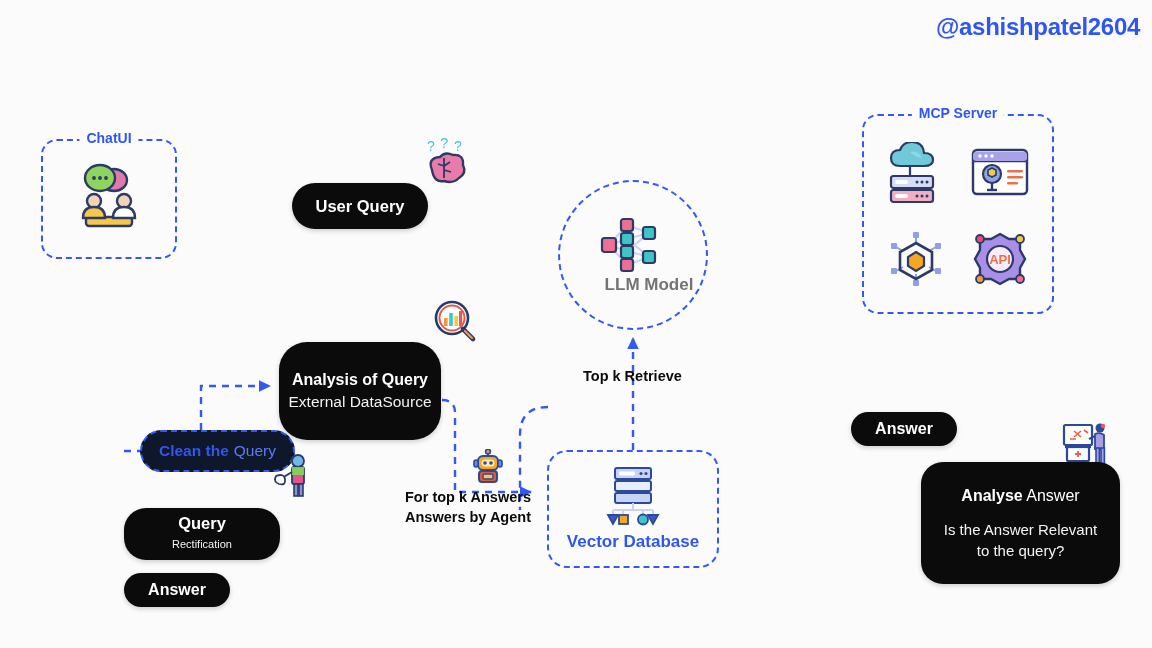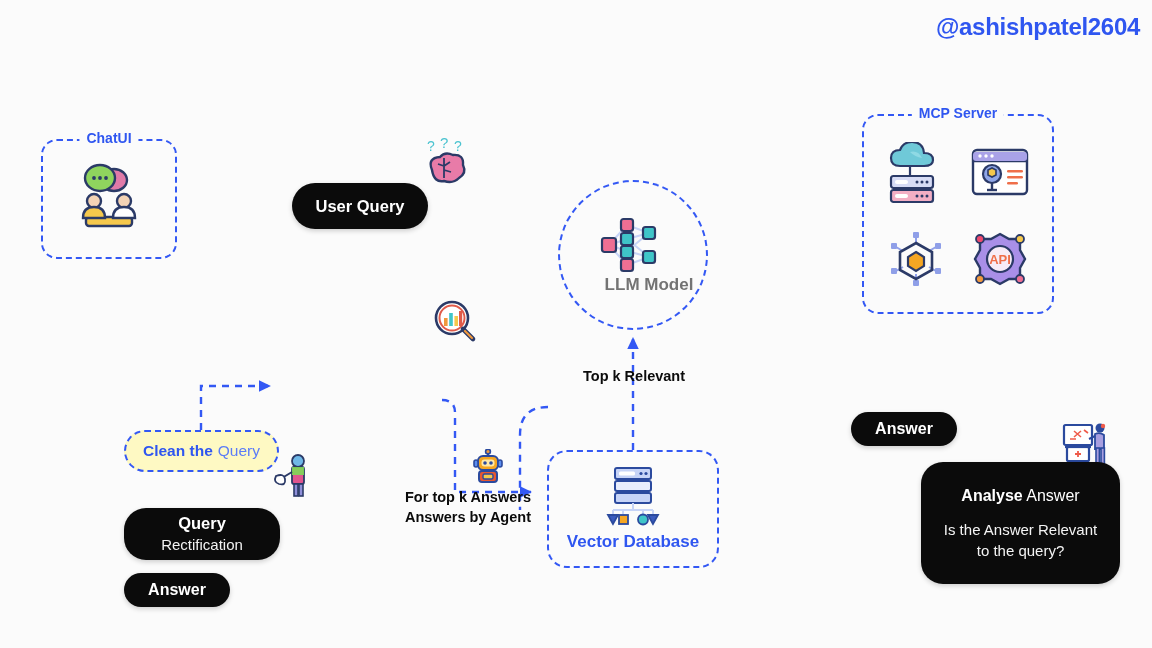"Analysis of Query" div.dark { html: none -> <div> <span>Analysis of Query</span> <span>External DataSource</span> </div> }
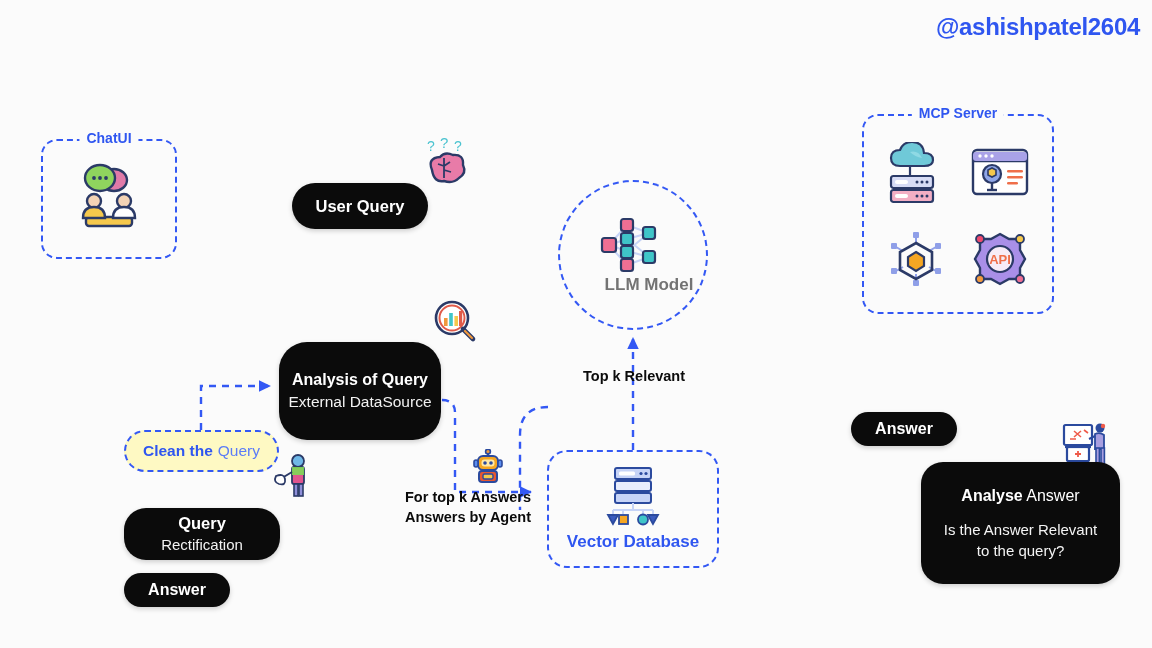"Top k Relevant" div.abs { text: Relevant -> Retrieve }
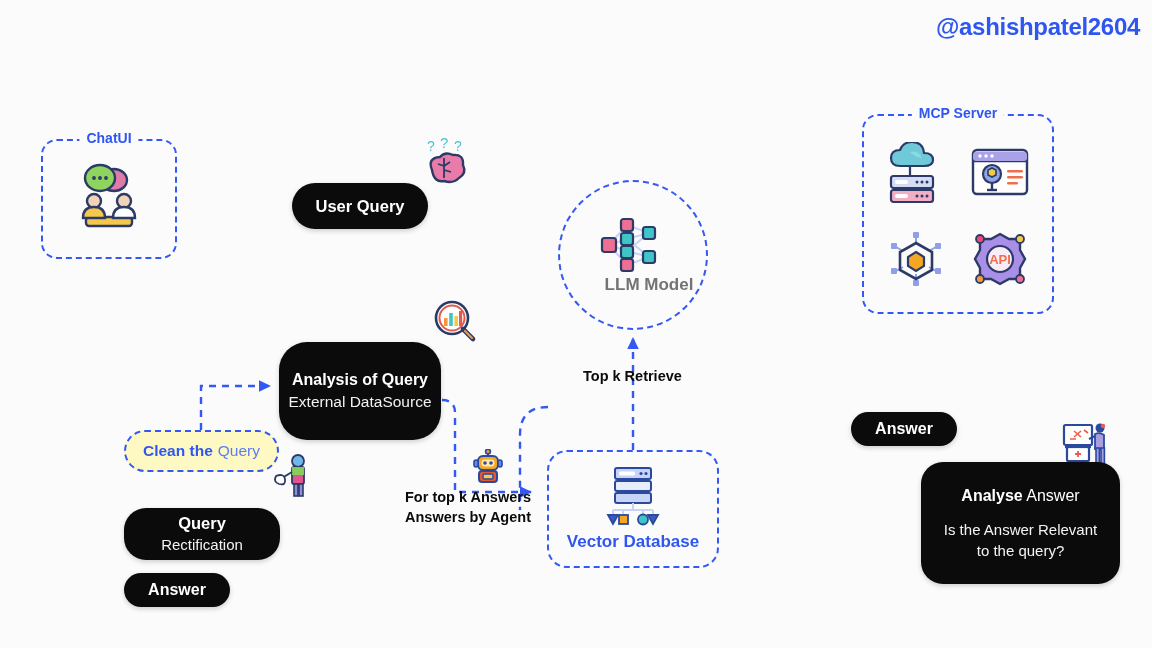"Clean the" #clean-box { background: #fef9c3 -> #0f172a; left: 124px -> 140px }
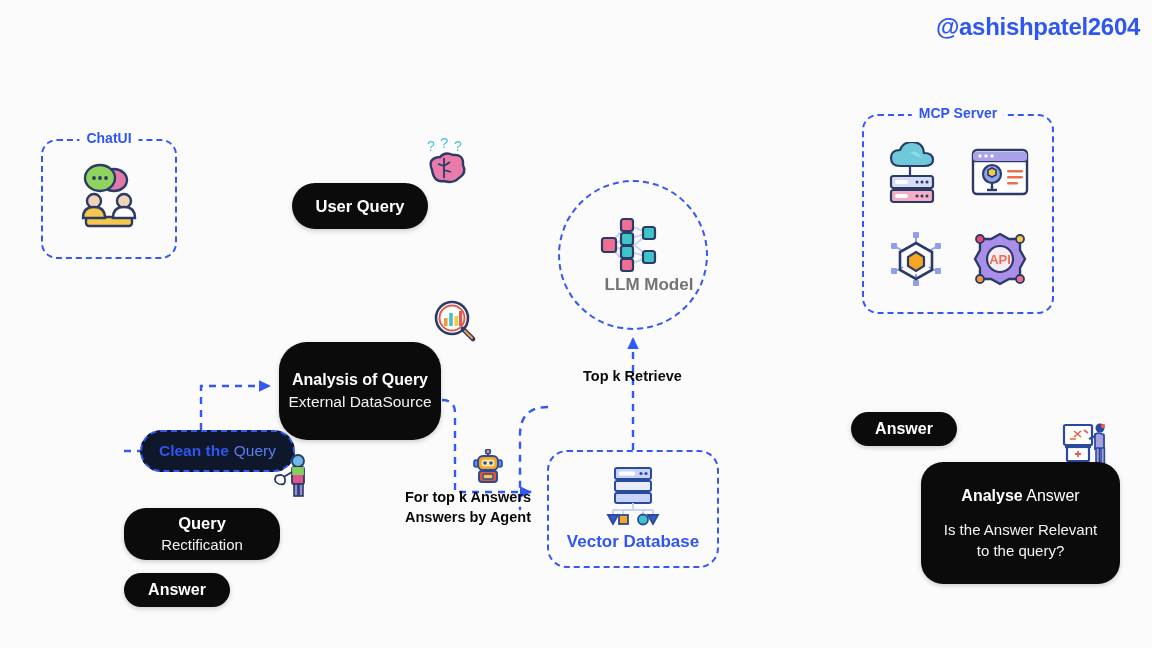"Rectification" #query-rect .r { font-size: 15px -> 11px }
